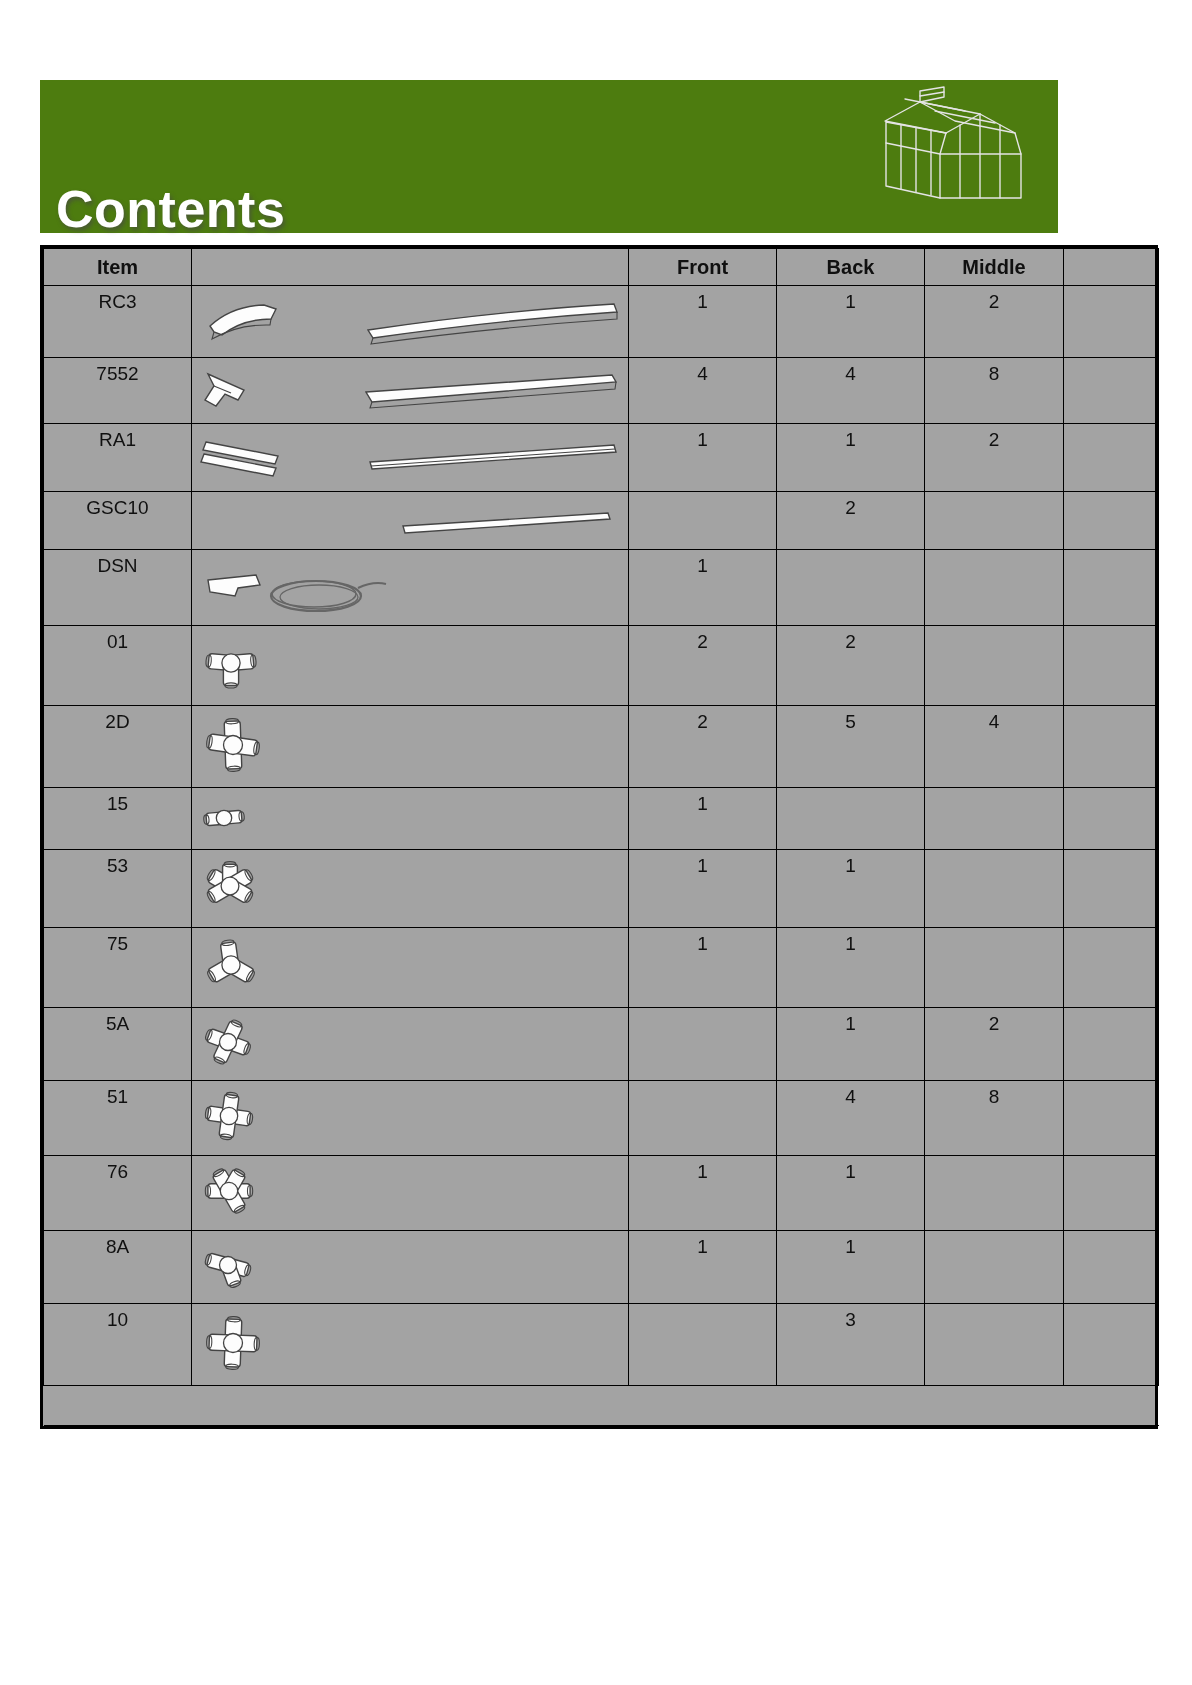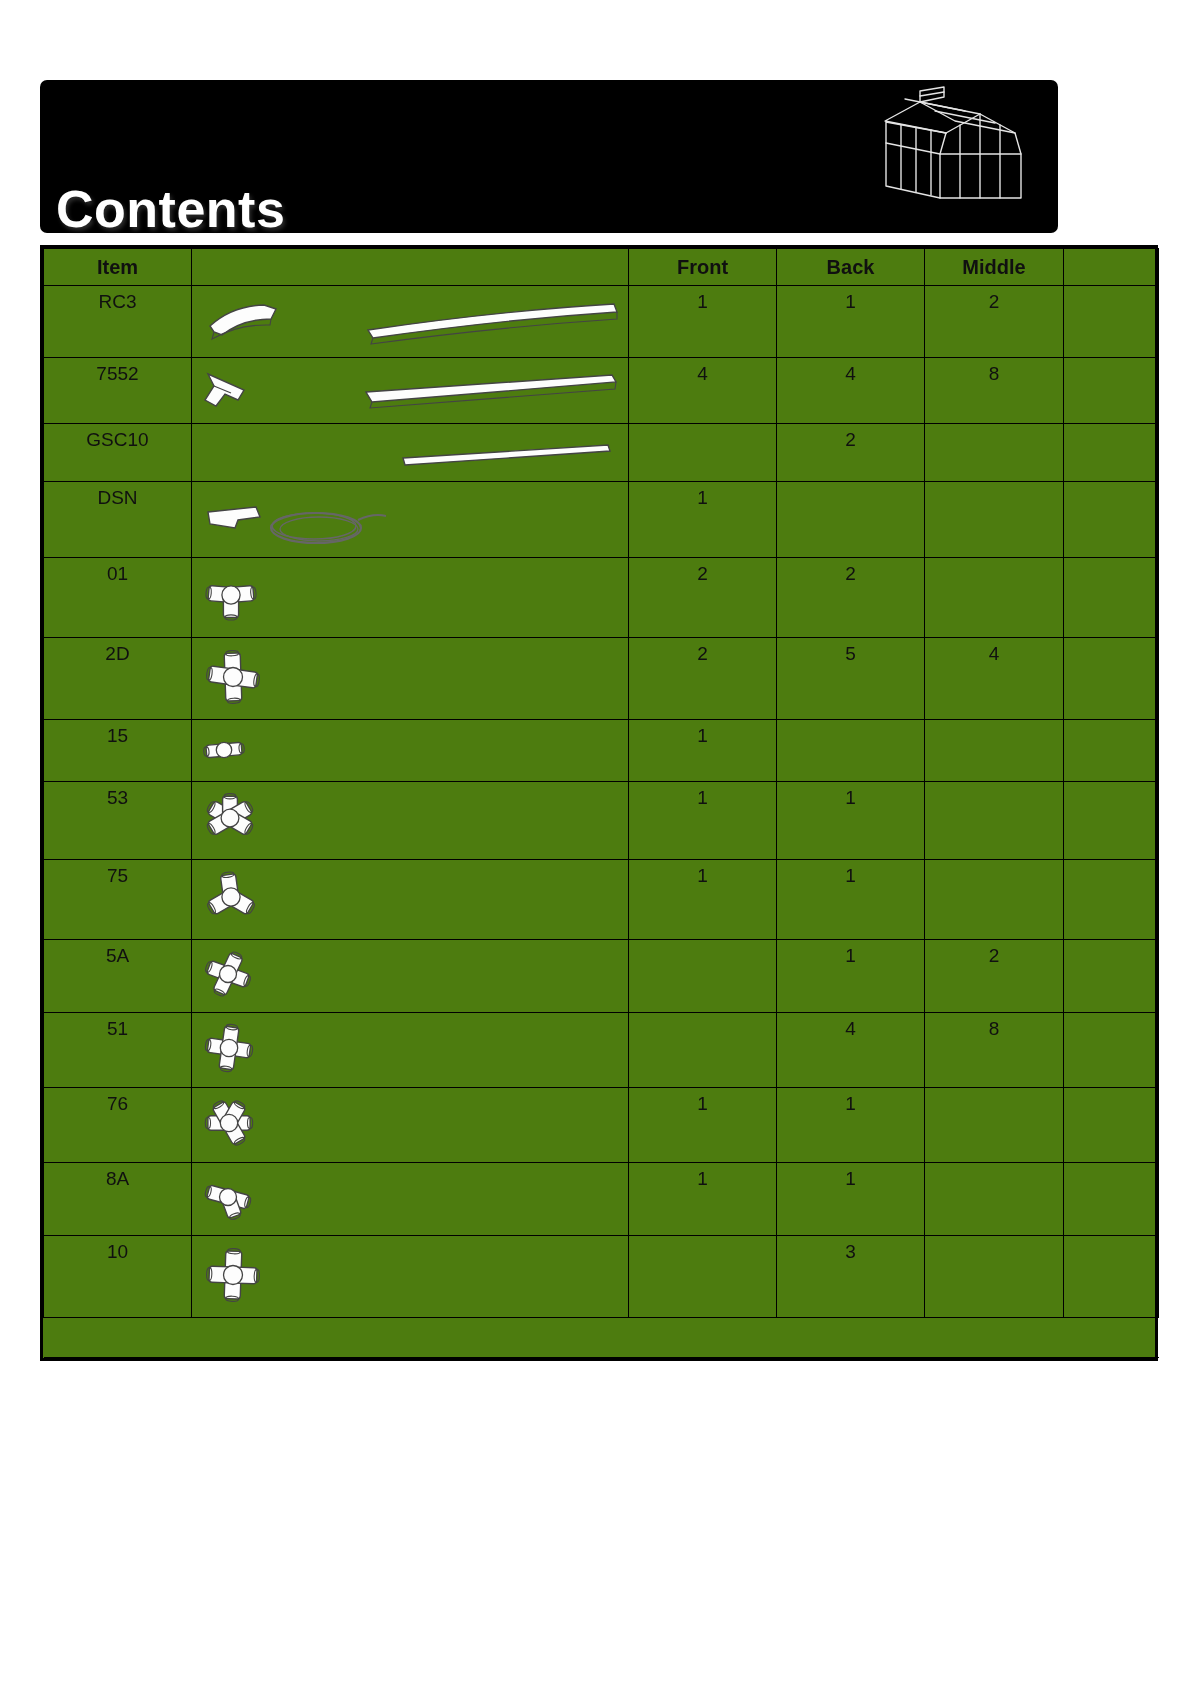"Contents" div.banner { background: #000000 -> #4d7c0f; border-radius: 7px -> none }
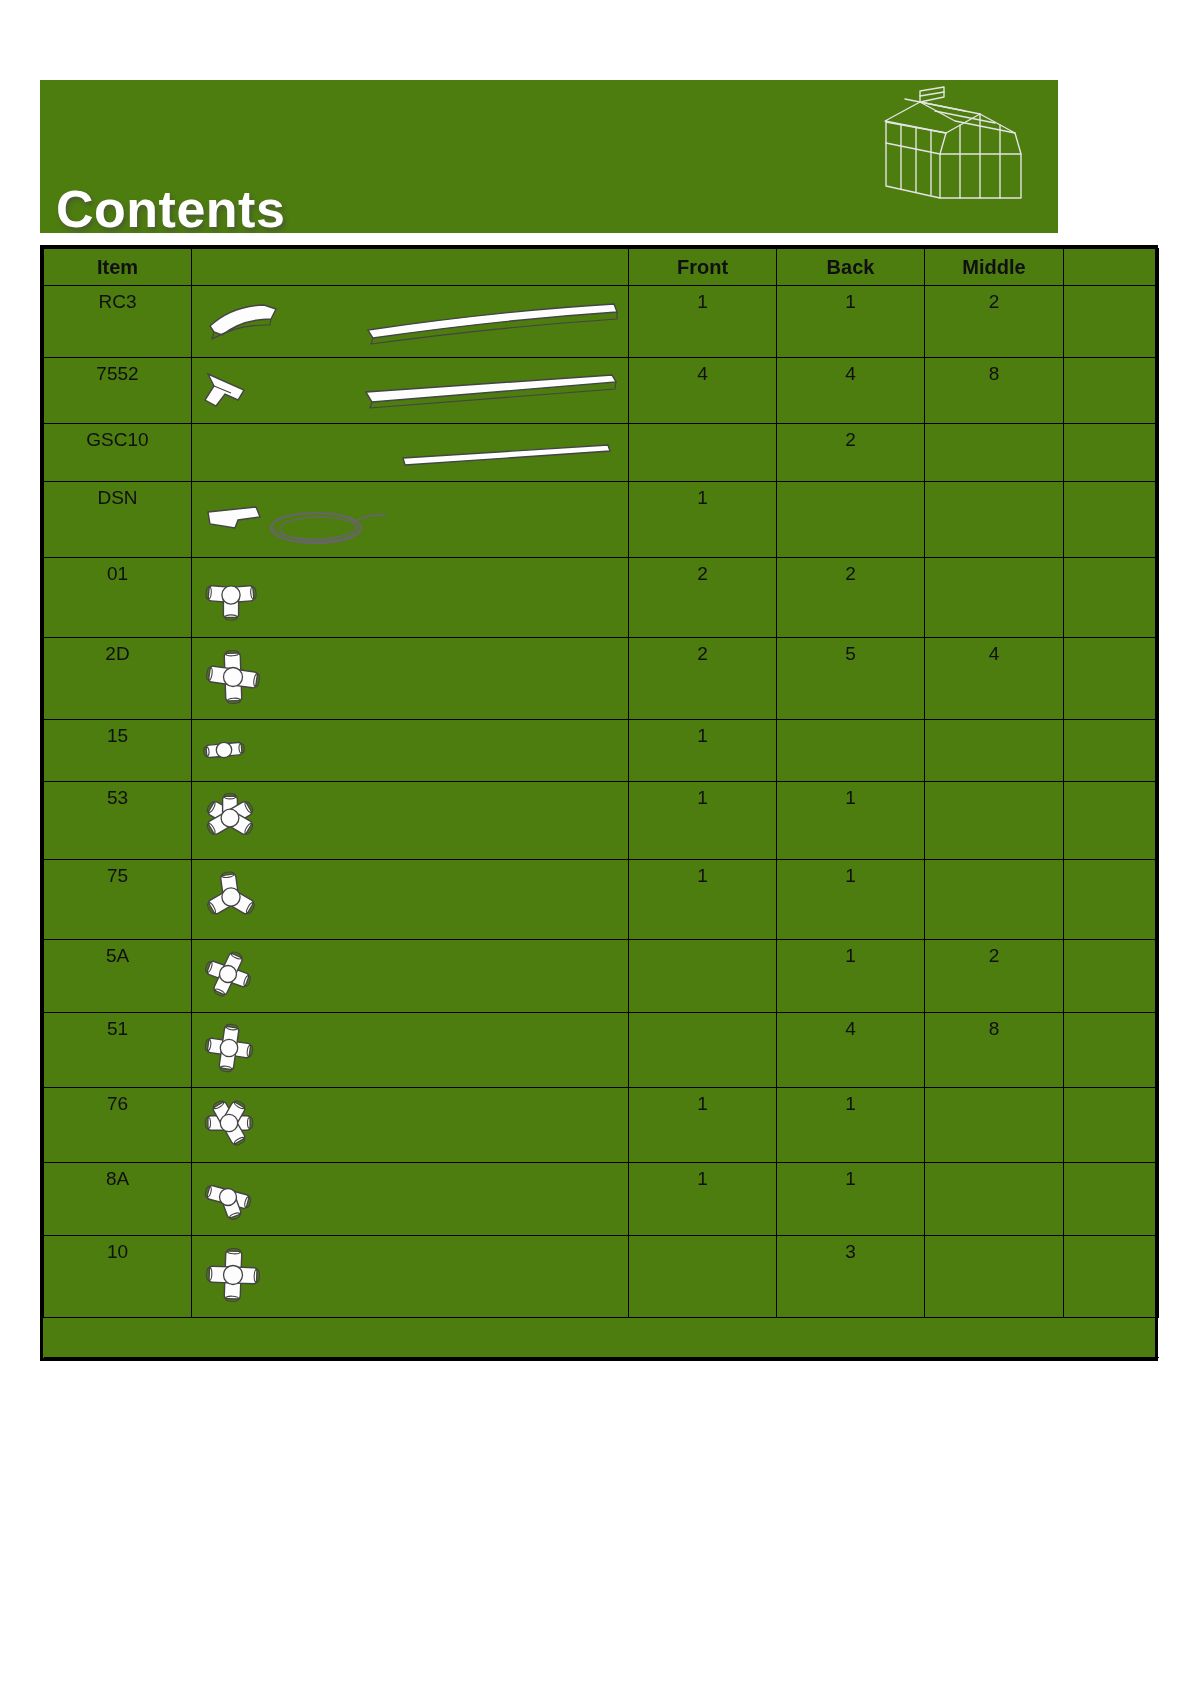"Item" .frame { background: #4d7c0f -> #a3a3a3 }
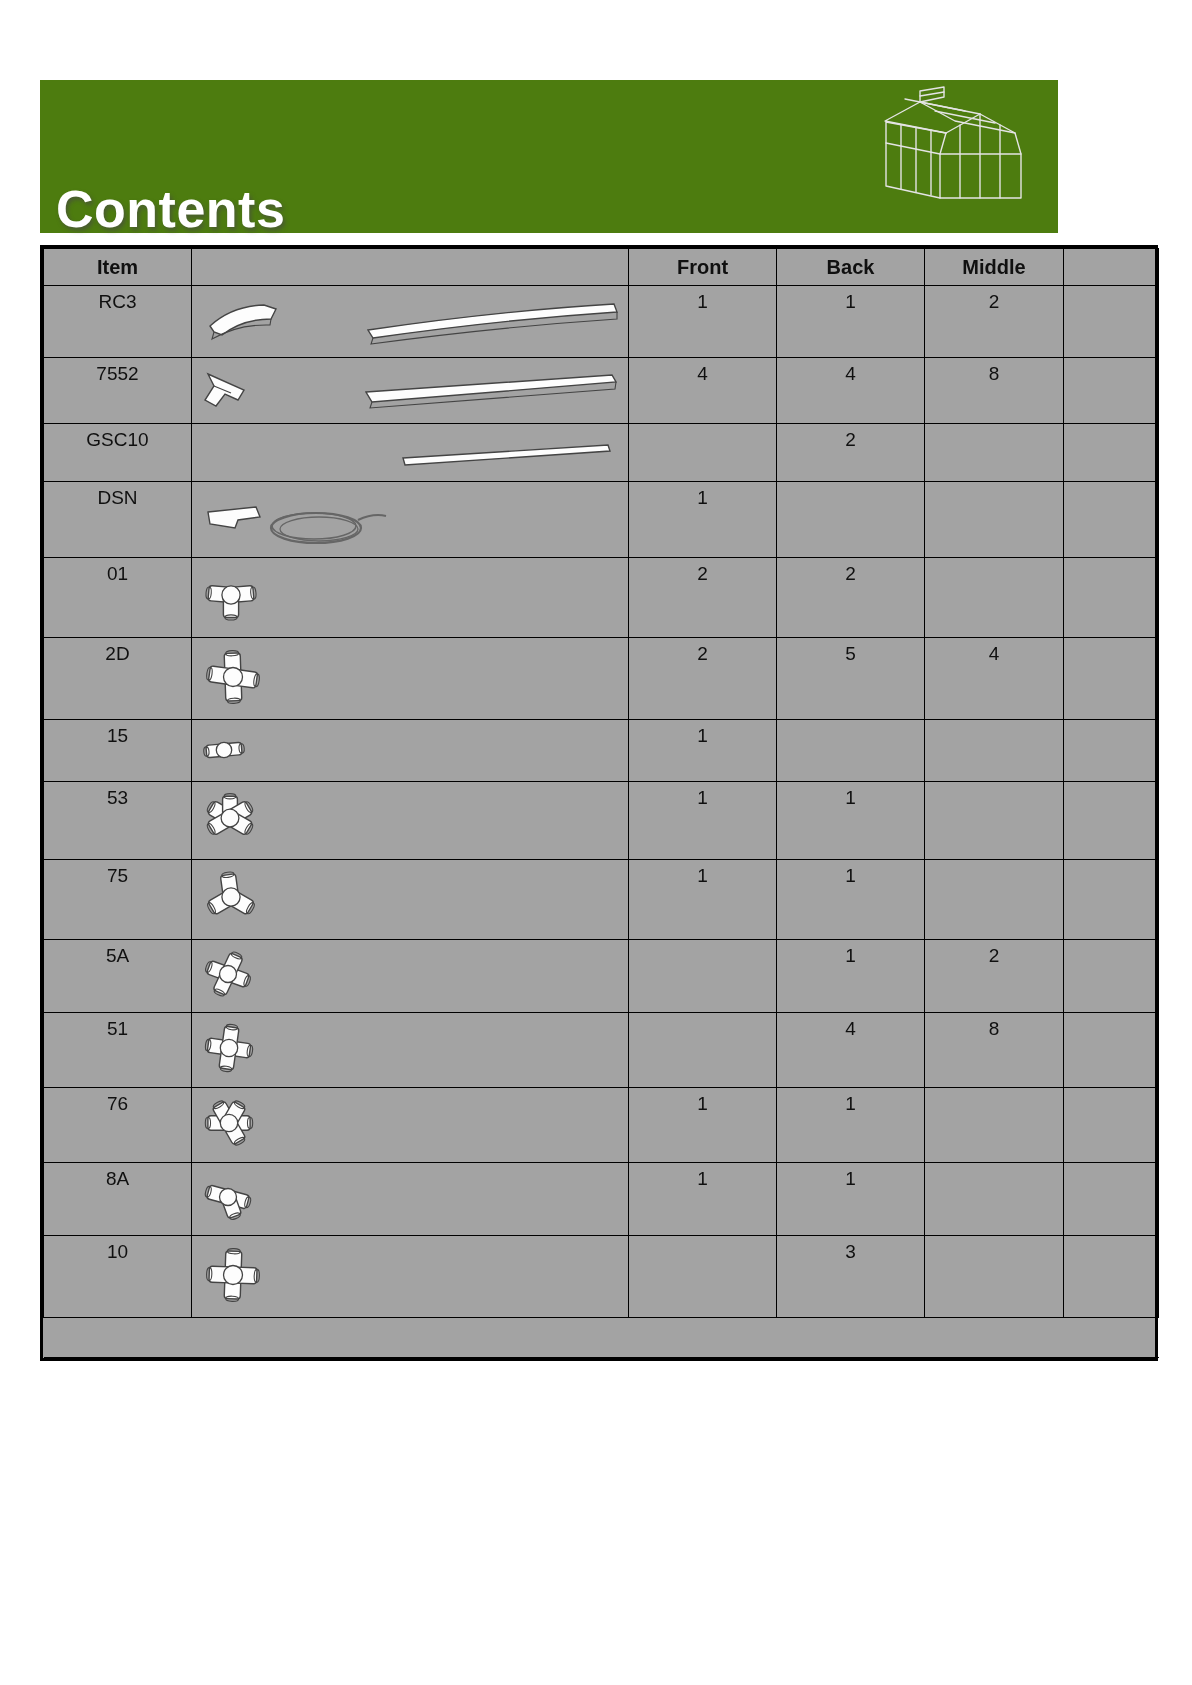"RA1" tr { html: none -> <tr> <td>RA1</td> <td><span><svg> <path></path> <path></path> <path></path> <line></line> </svg></span></td> <td>1</td> <td>1</td> <td>2</td> <td></td> </tr> }
